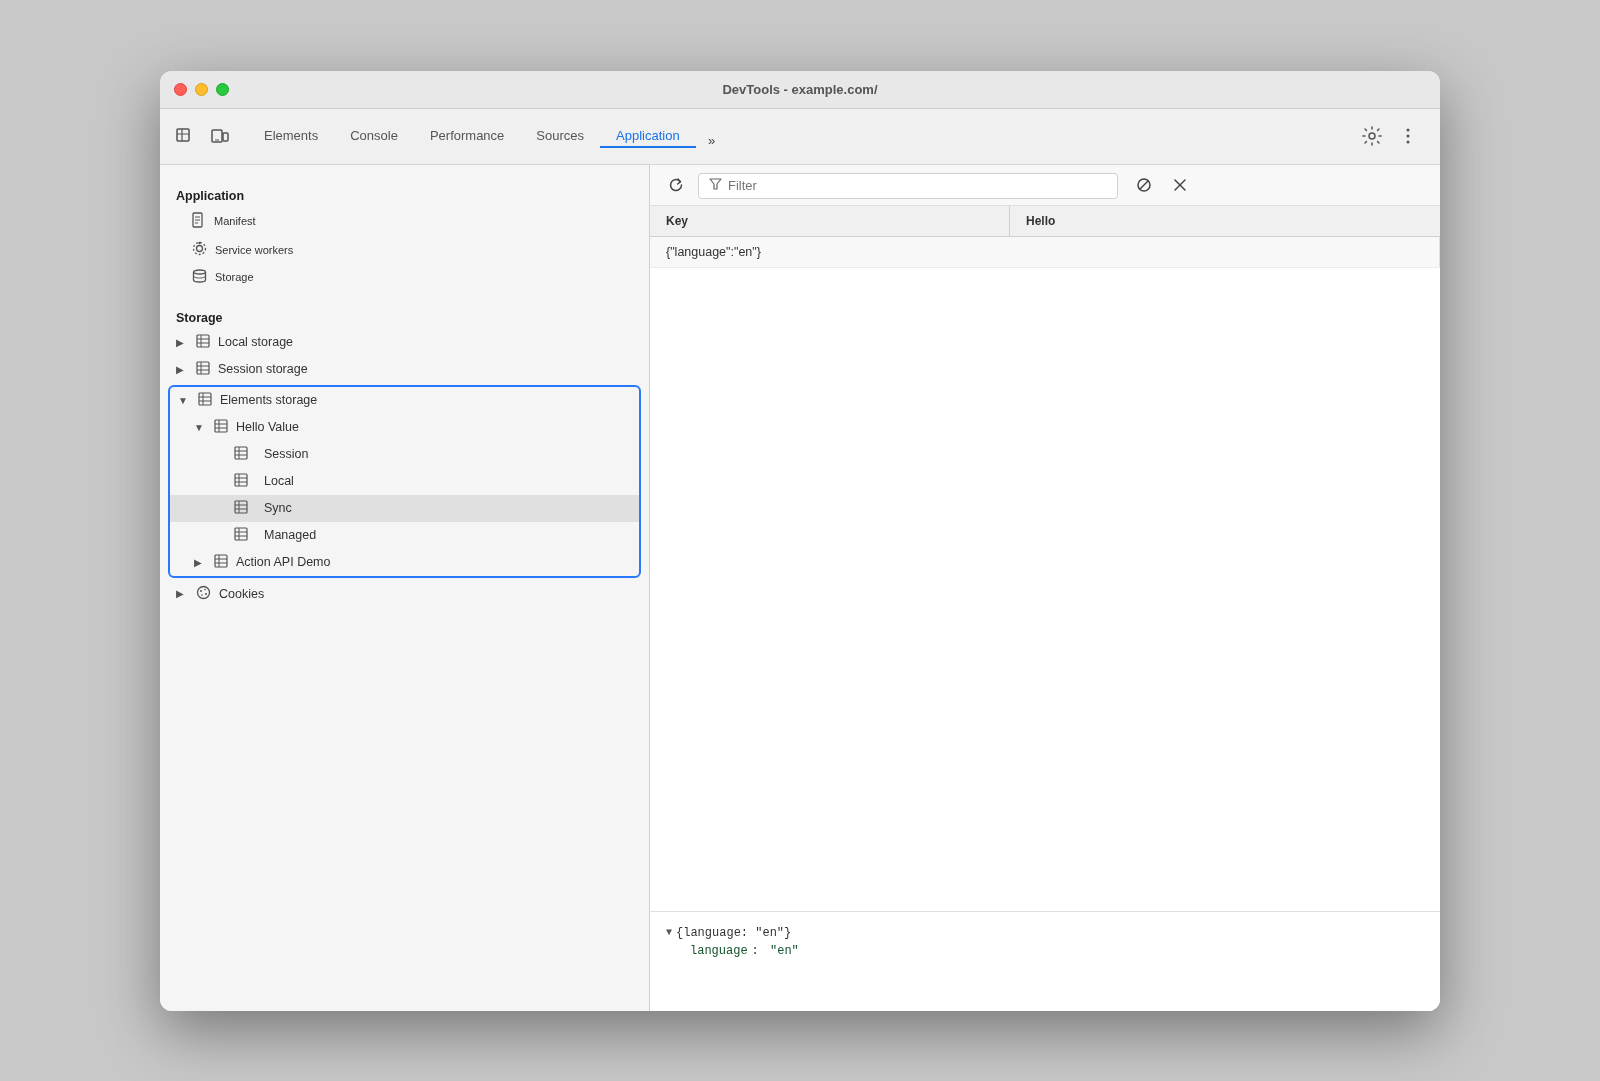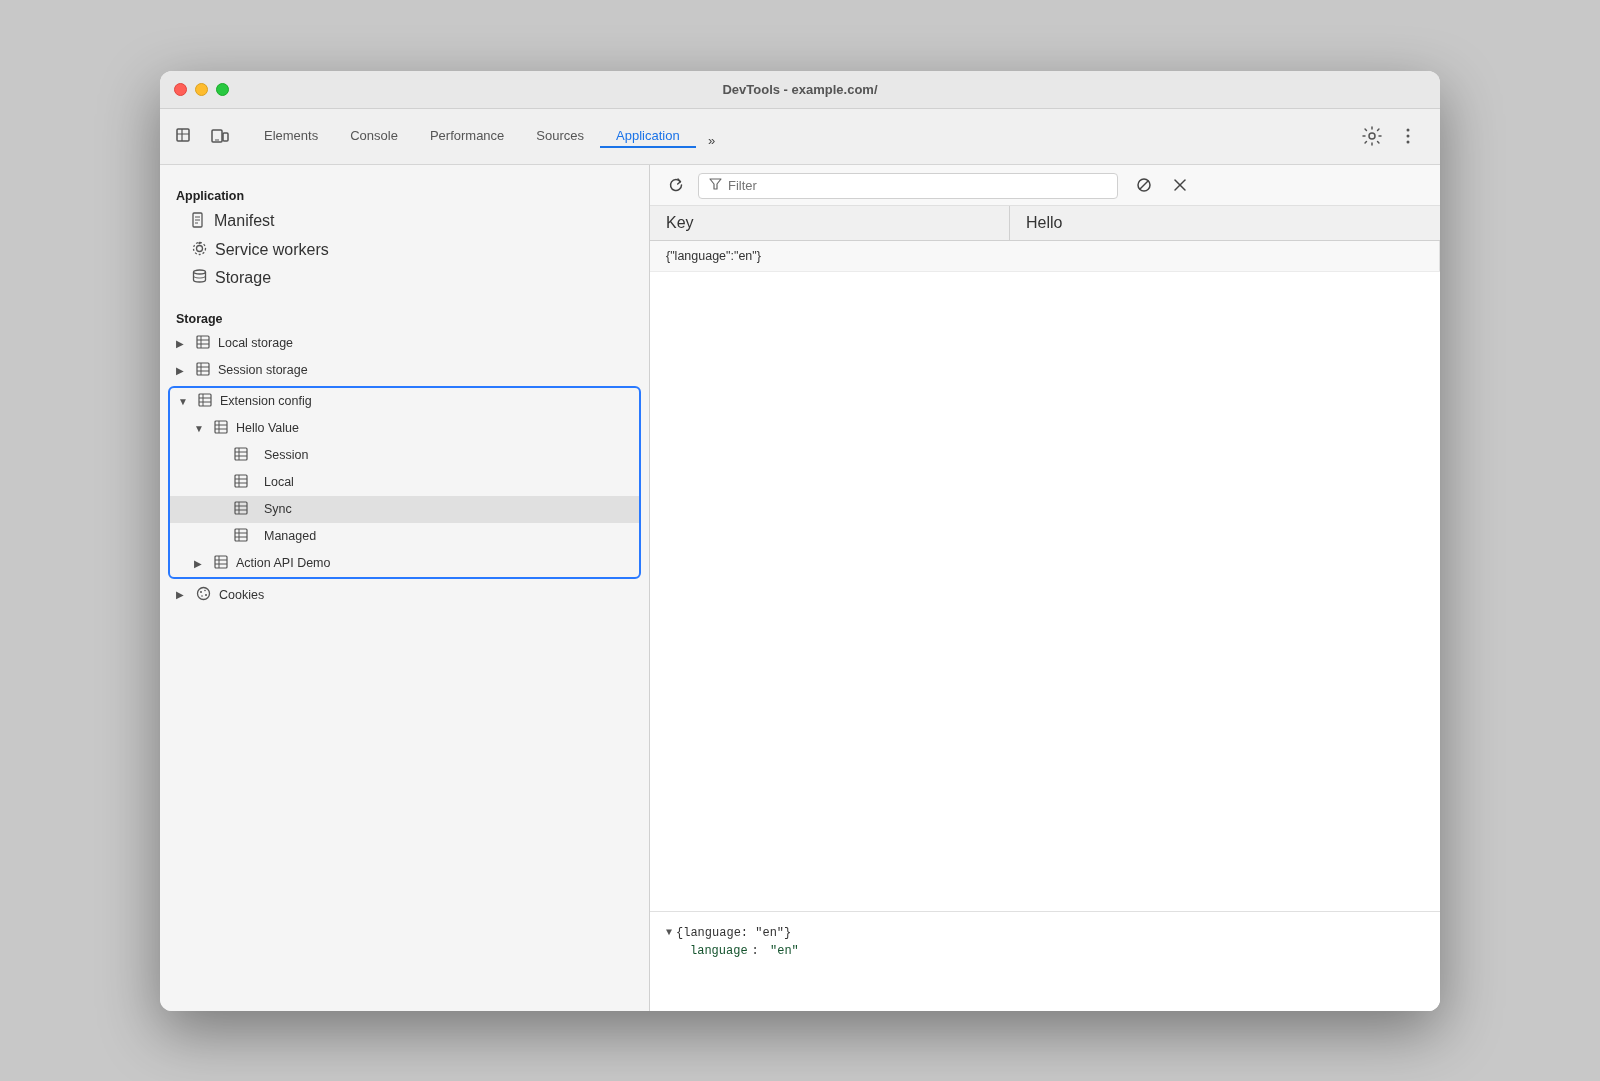"Manifest" .sidebar-item { font-size: 16px -> 11px }
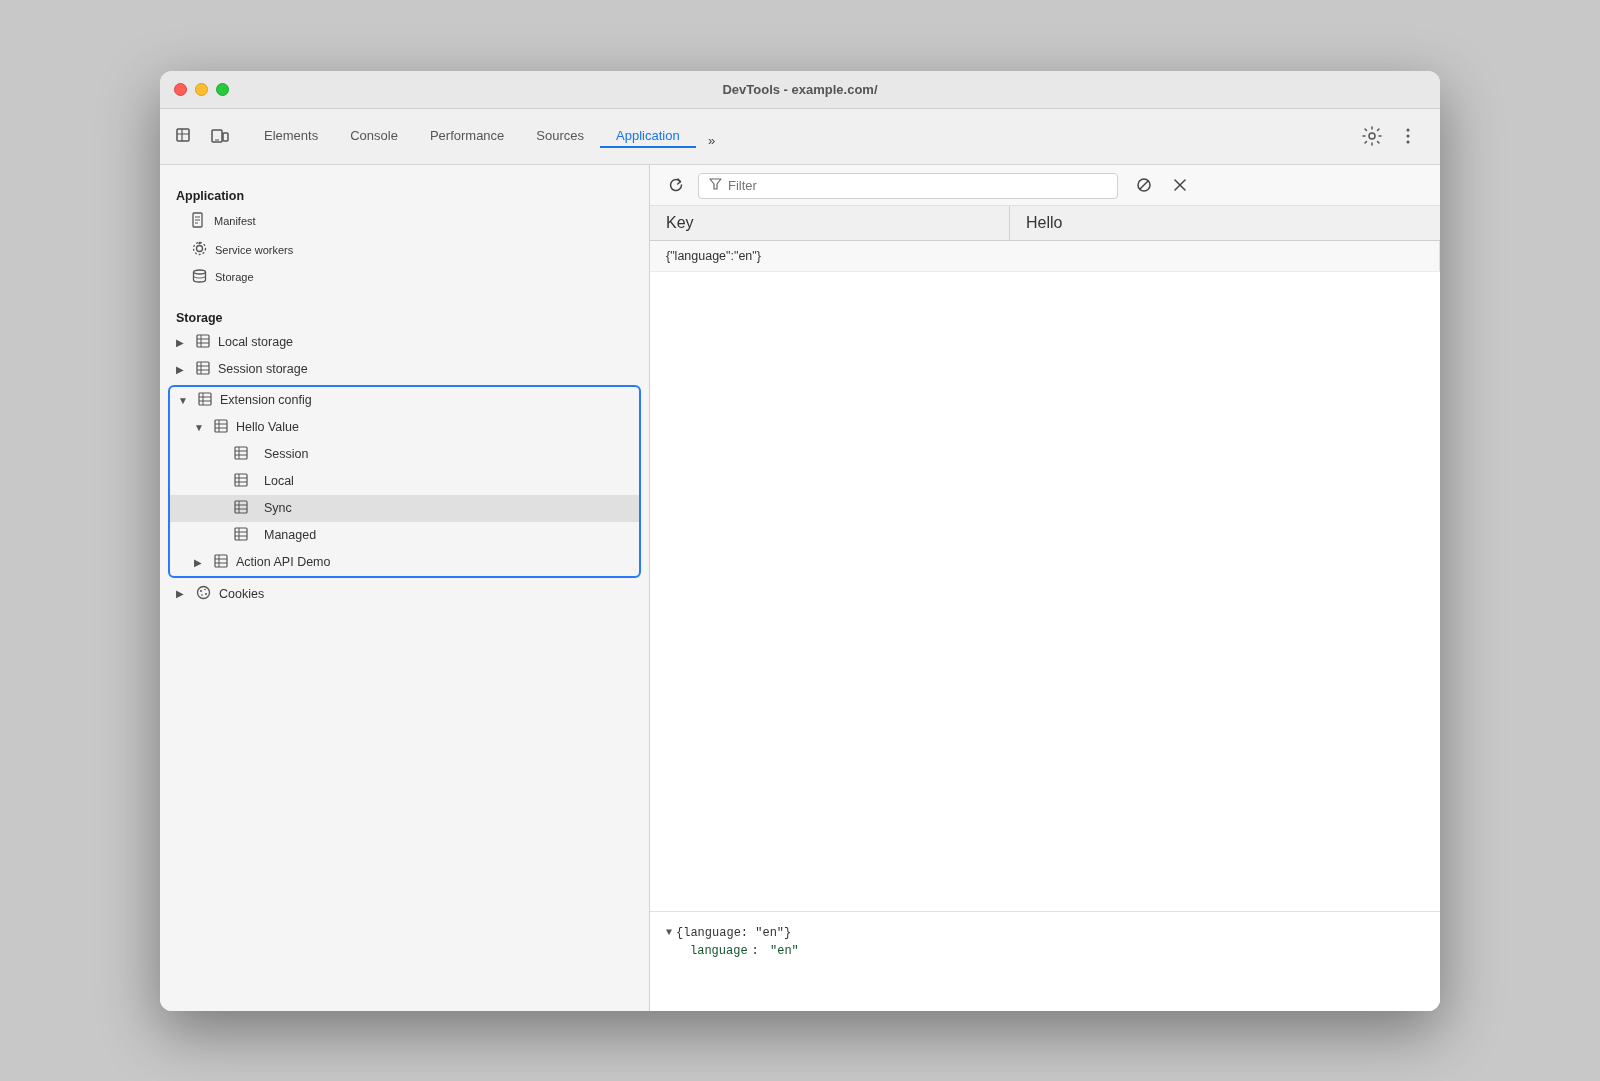"Key" .table-header { font-size: 16px -> 12px; font-weight: 400 -> 700 }
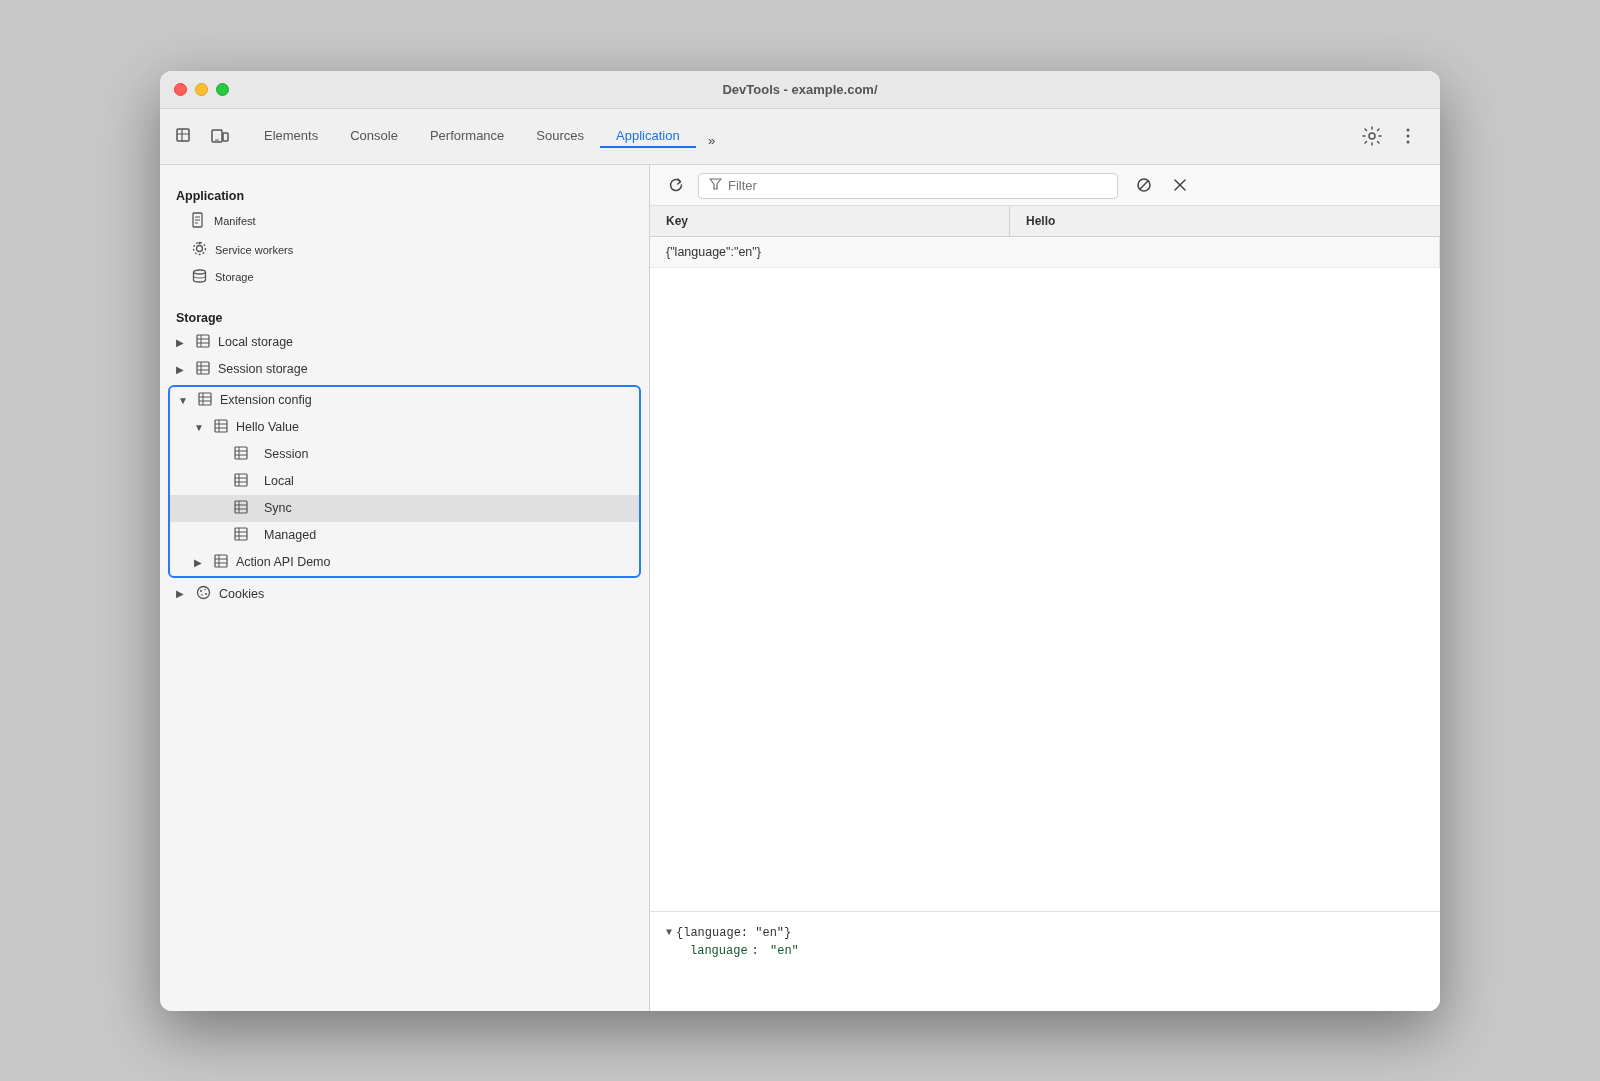"Extension config" span { text: Extension config -> Elements storage }
